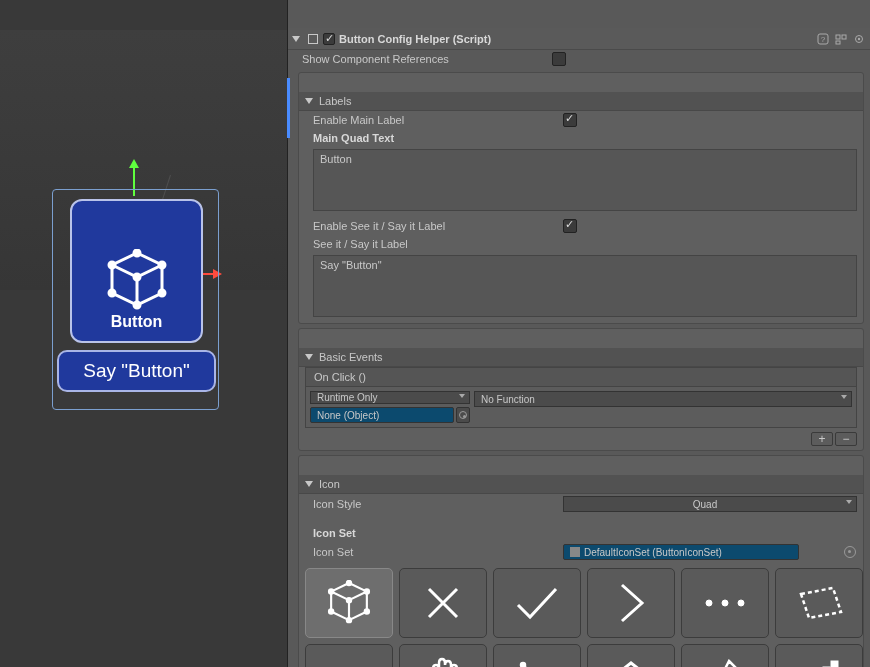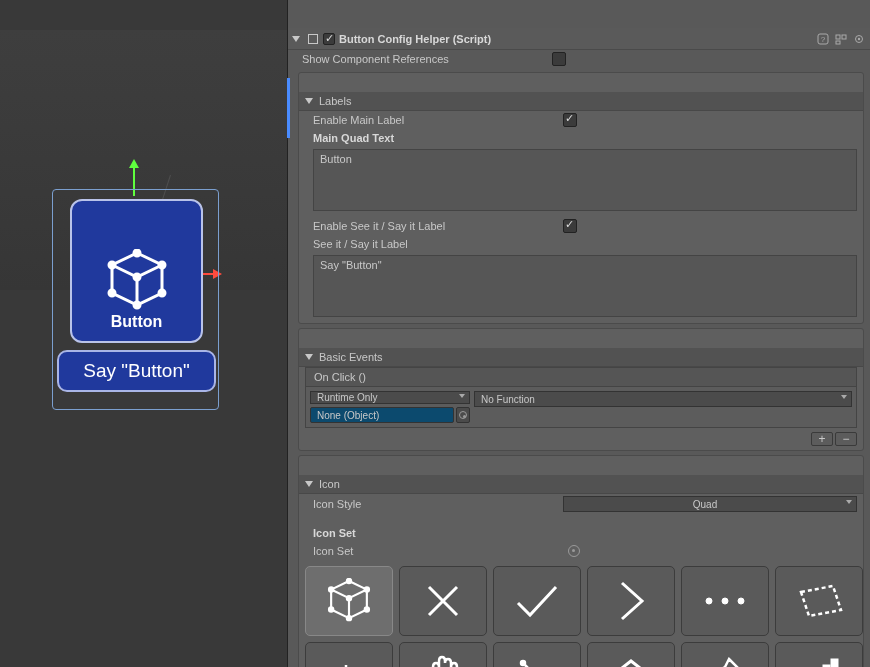"DefaultIconSet (ButtonIconSet)" div.objfield { html: none -> <div> <span></span> <span>DefaultIconSet (ButtonIconSet)</span> </div> }
